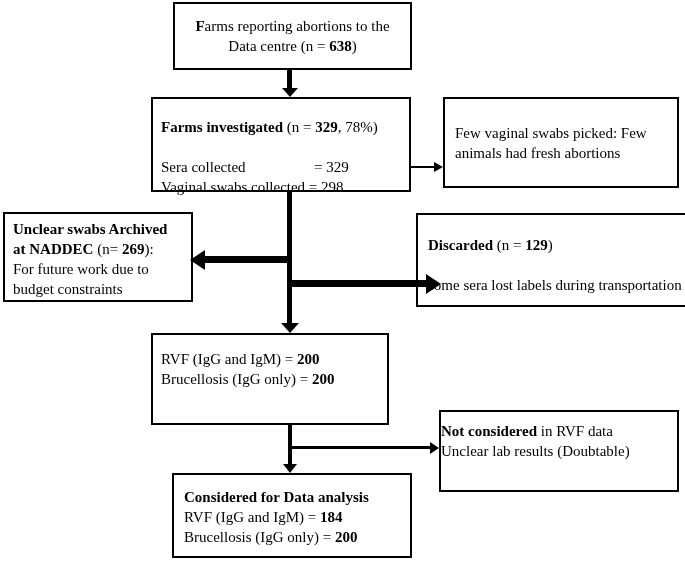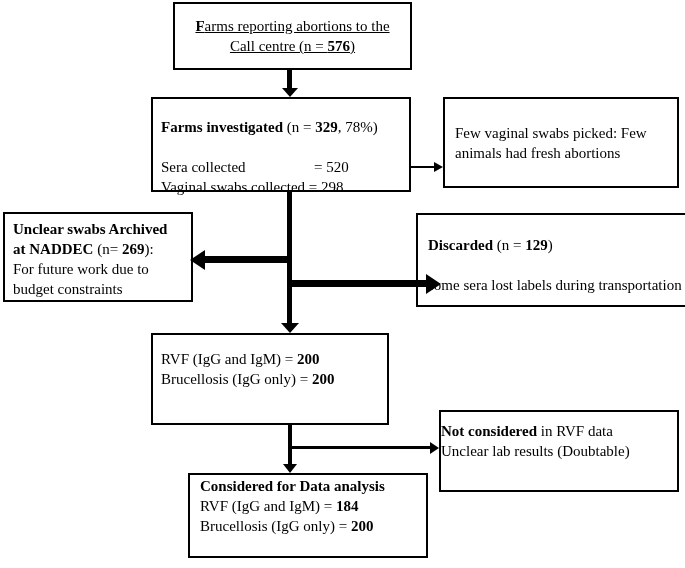"Farms reporting abortions to the" .center { text-decoration: underline -> none }
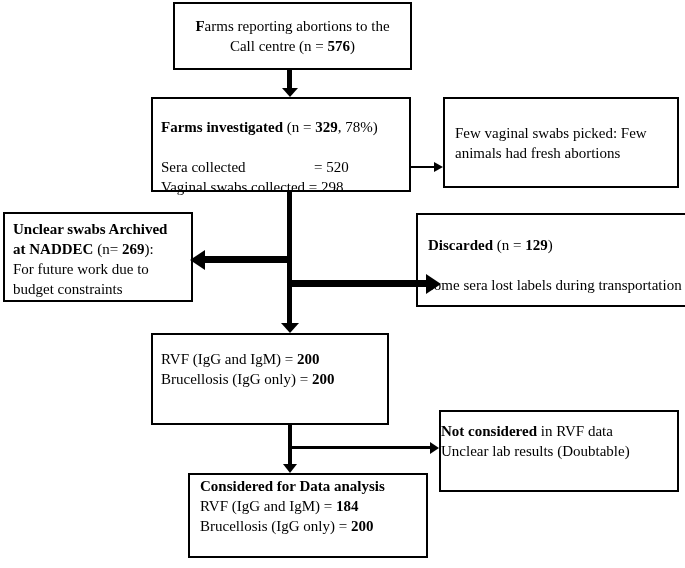"Call centre (n =" span { text: Call -> Data }
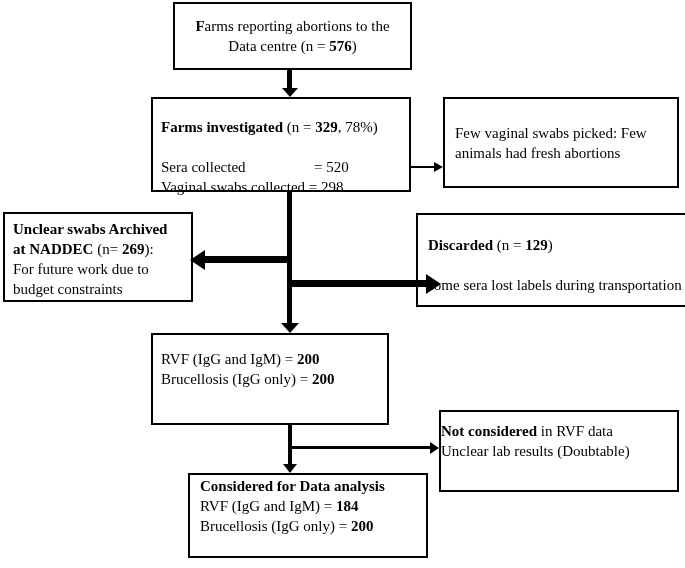"576" span.b { text: 576 -> 638 }
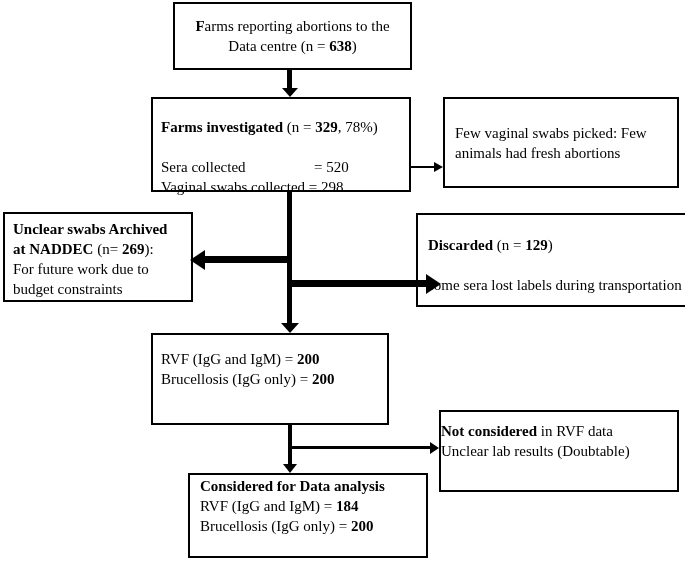"= 520" span { text: 520 -> 329 }
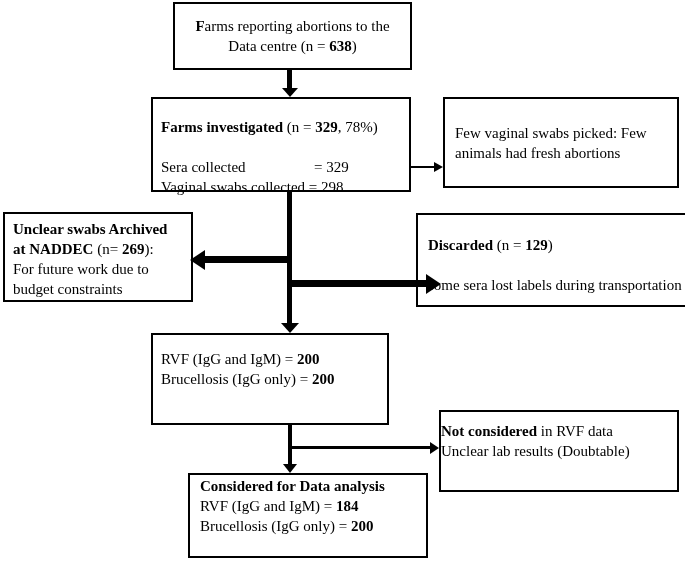"Considered for Data analysis" #box-considered { margin-left: 16px -> none; padding: 1px 10px 0 10px -> 12px 10px 0 10px }
